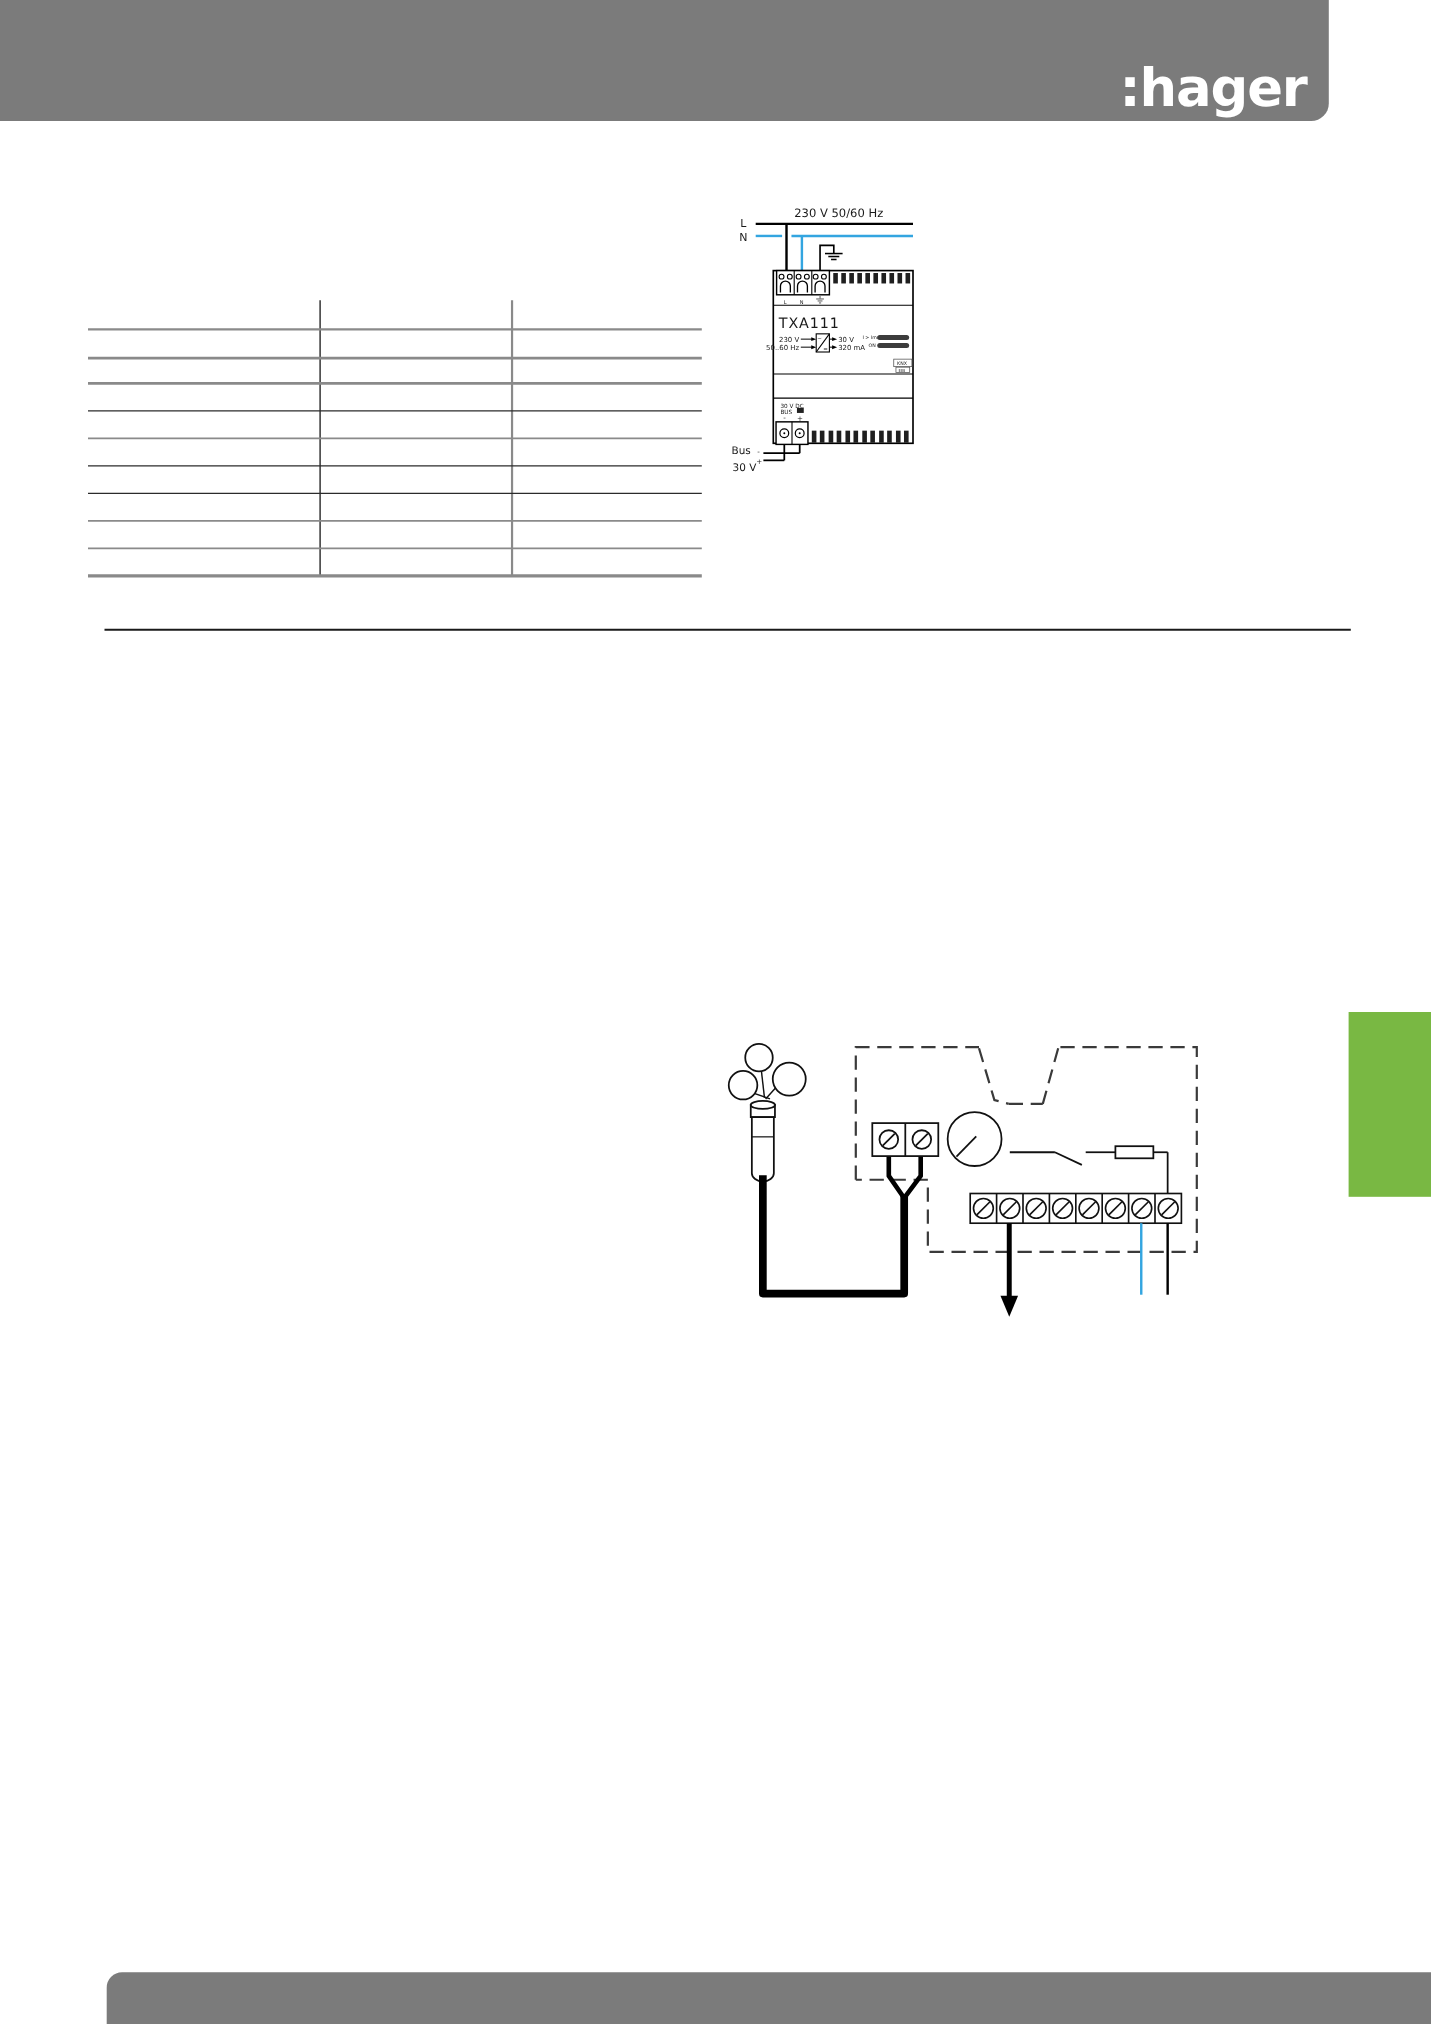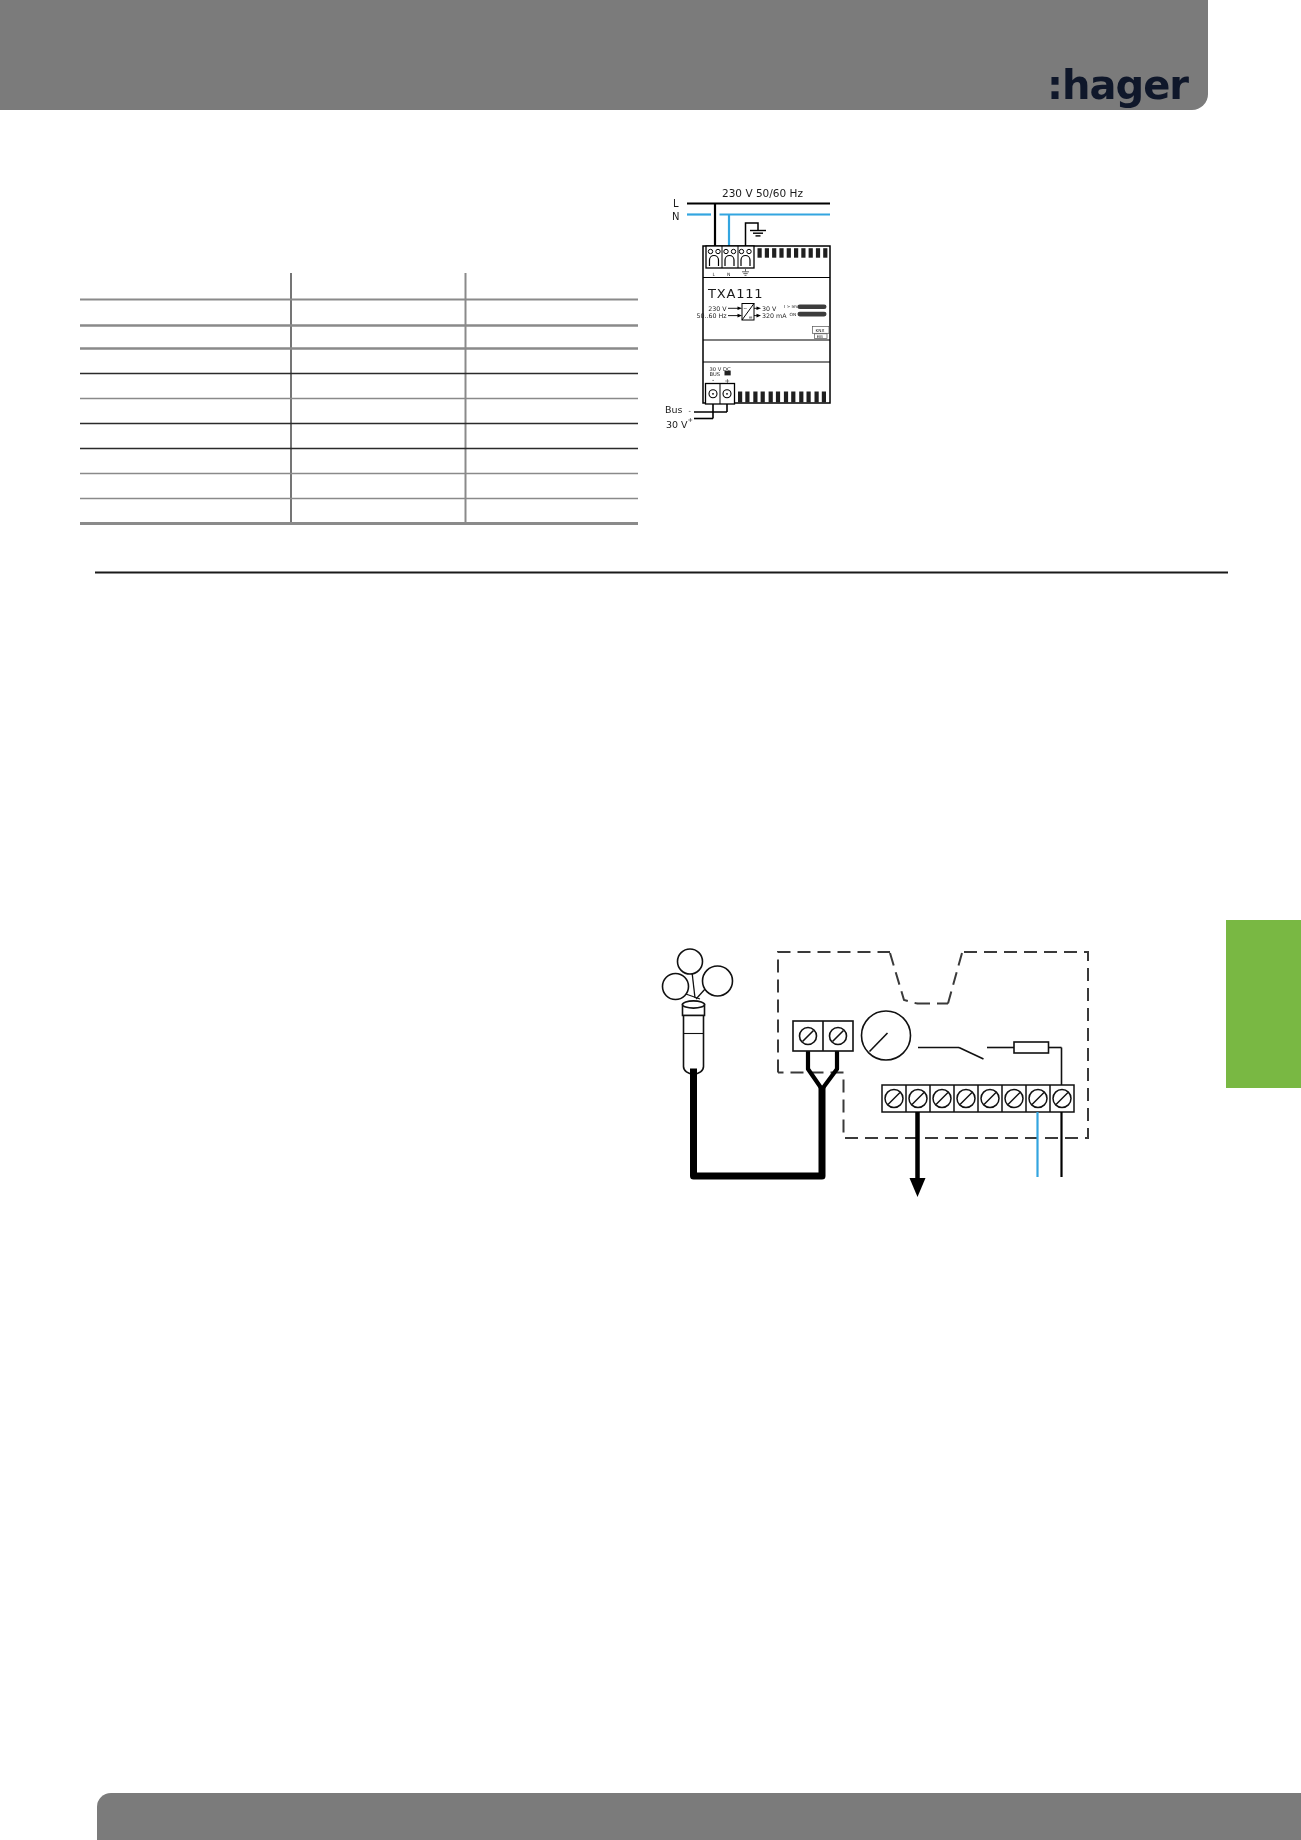":hager" .logo { color: #0f172a -> #ffffff; font-size: 40px -> 48px }
